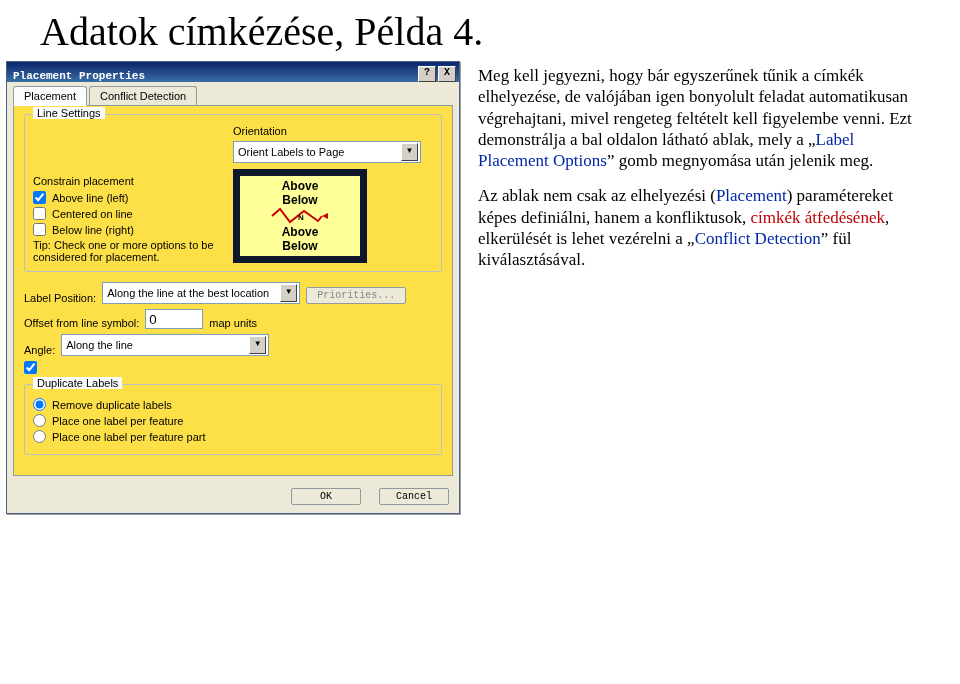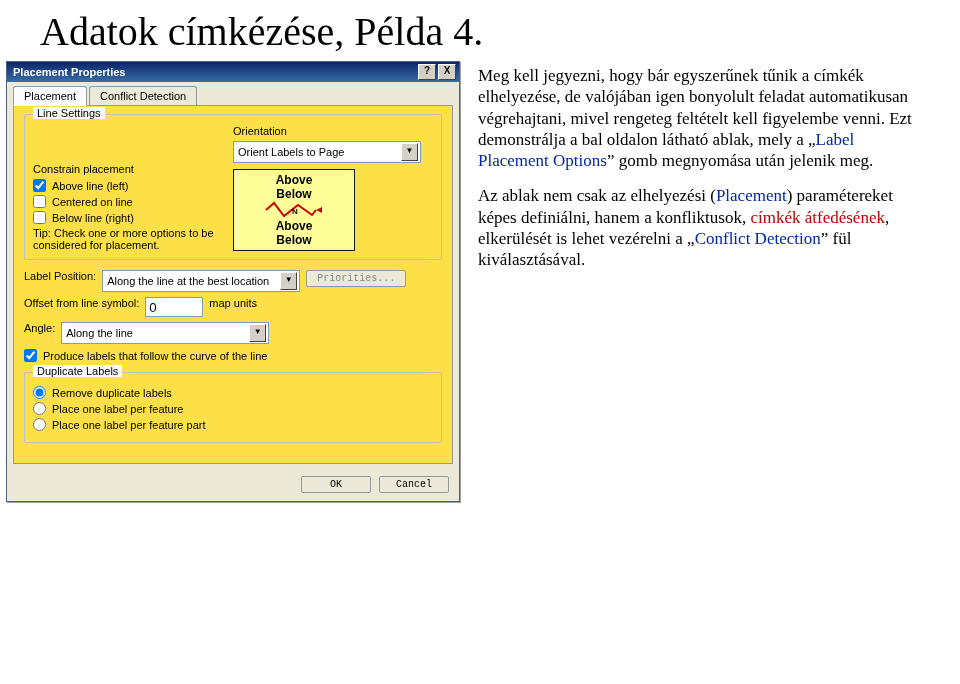"Placement Properties" .titlebar { align-items: center -> flex-end; font-family: none -> Liberation Mono, monospace }
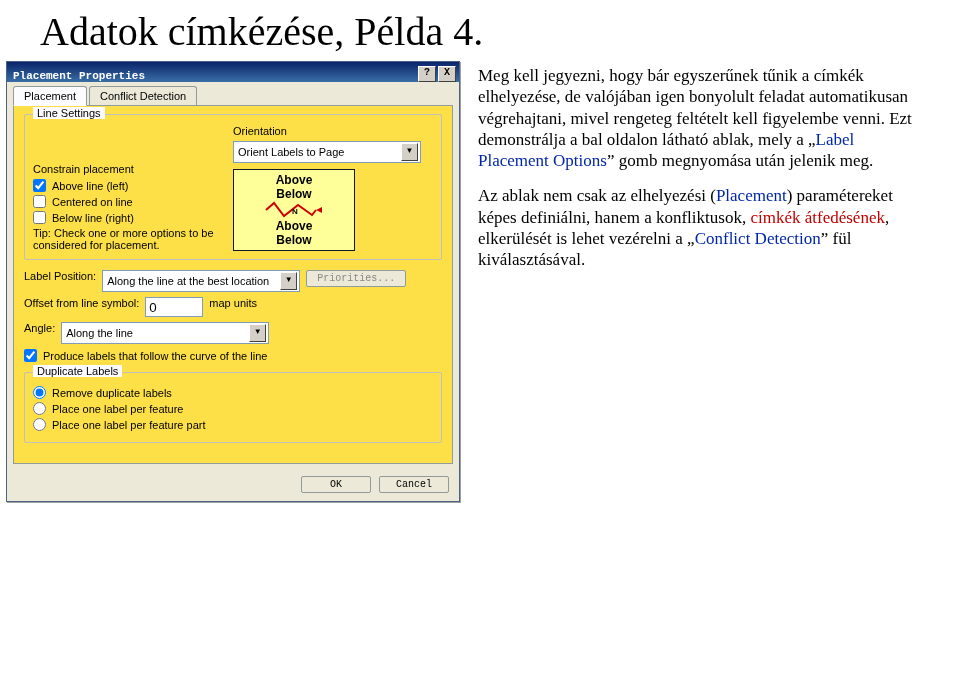"Above" .preview { border: 1px solid #0f172a -> 7px solid #0f172a }
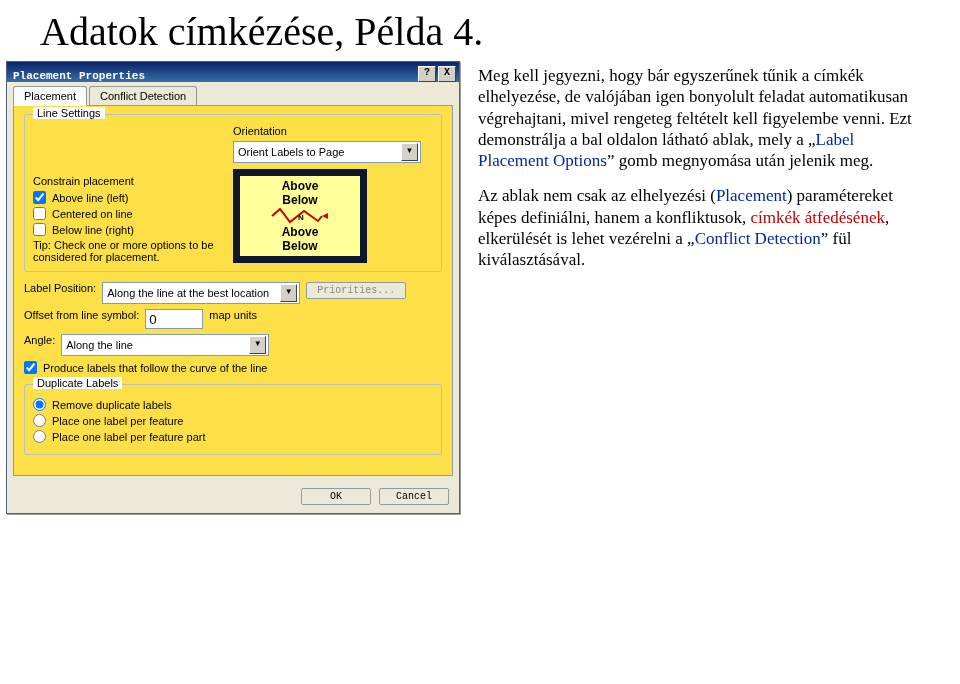"Label Position:" .formrow { align-items: flex-start -> flex-end }
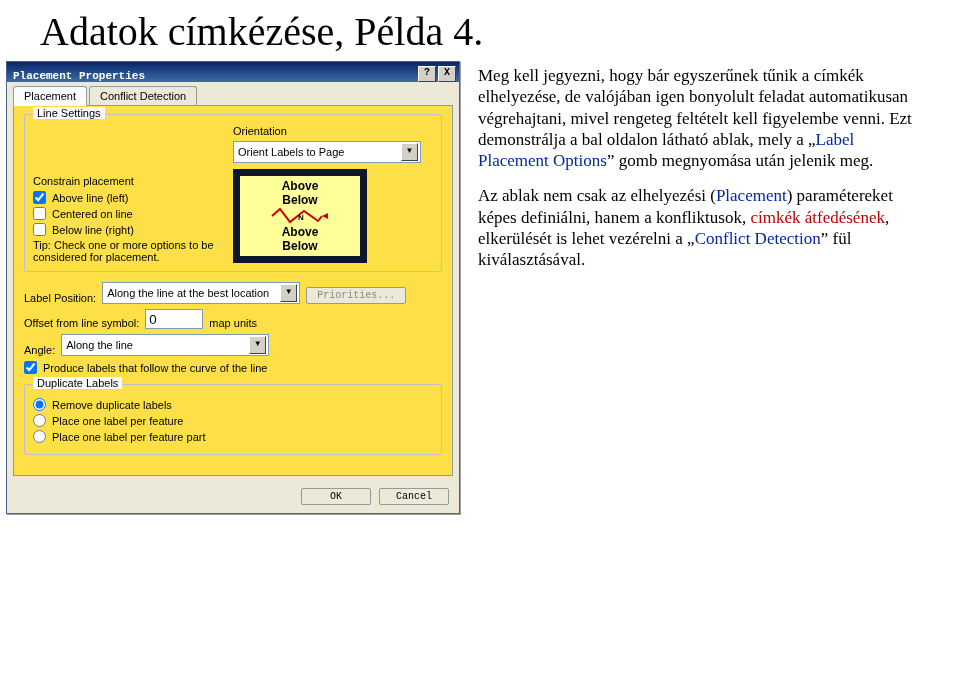"Produce labels that follow the" span { html: <span>Produce labels that follow the curve of the line</span> -> none }
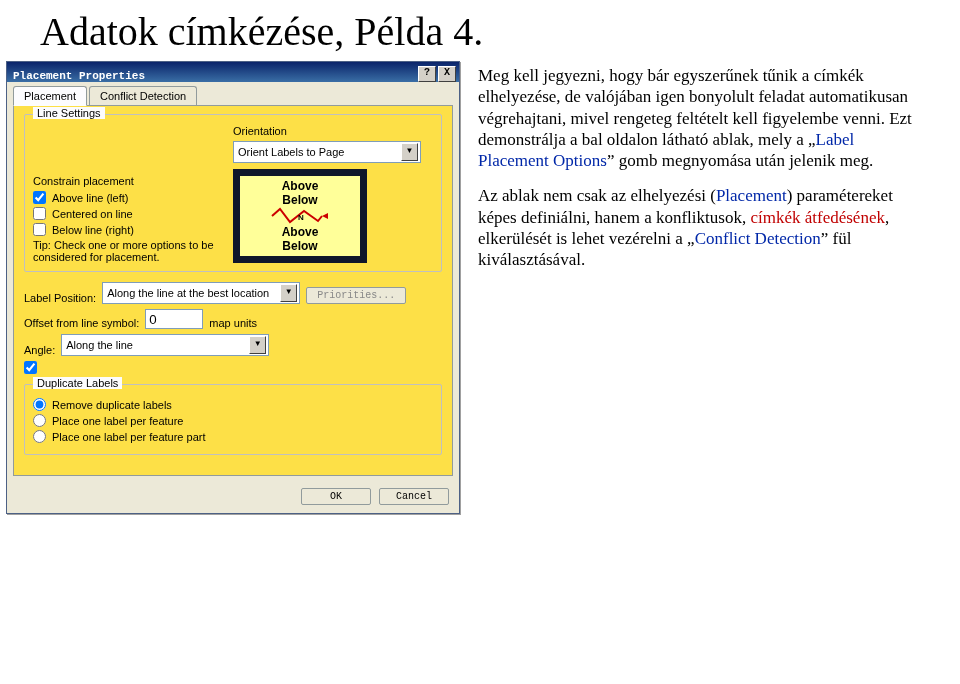"OK" .dlg-buttons { gap: 8px -> 18px }
